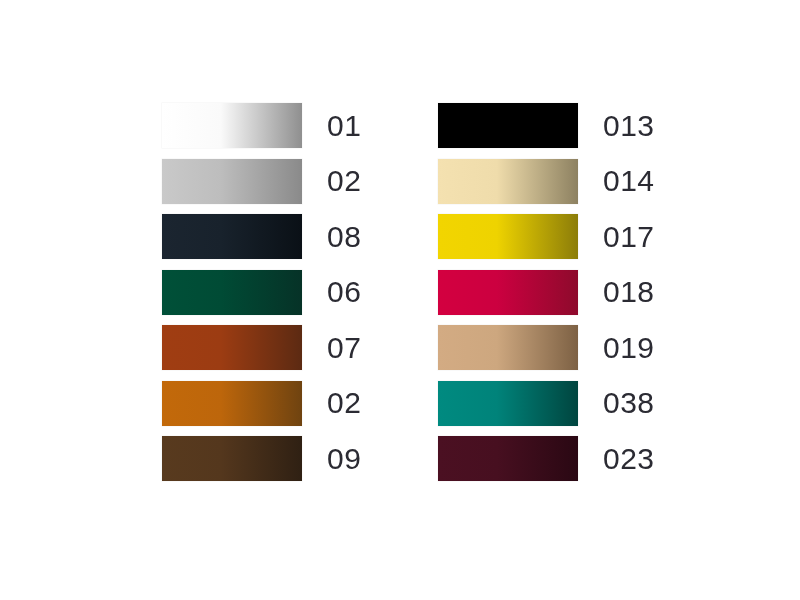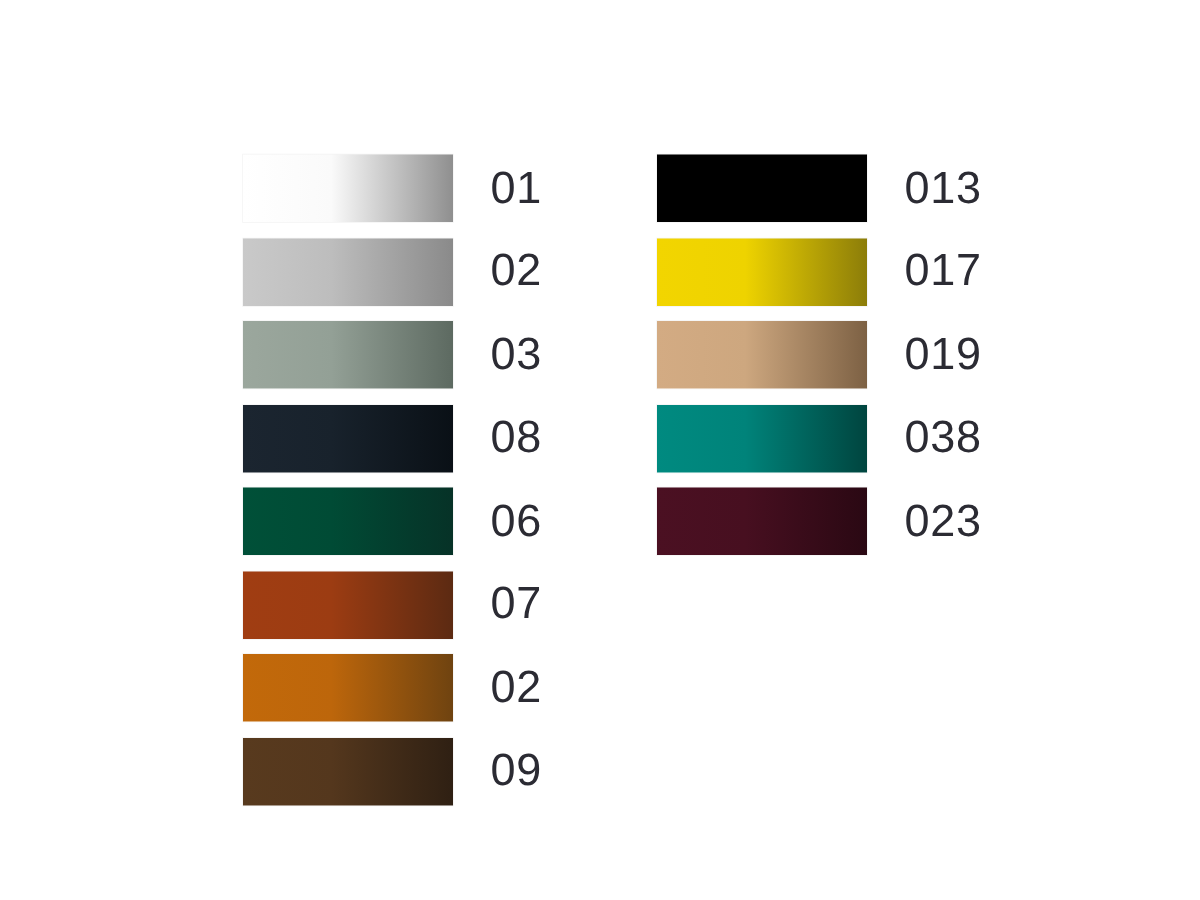"014" div.swatch-row { html: none -> <div> <div></div> <div>014</div> </div> }
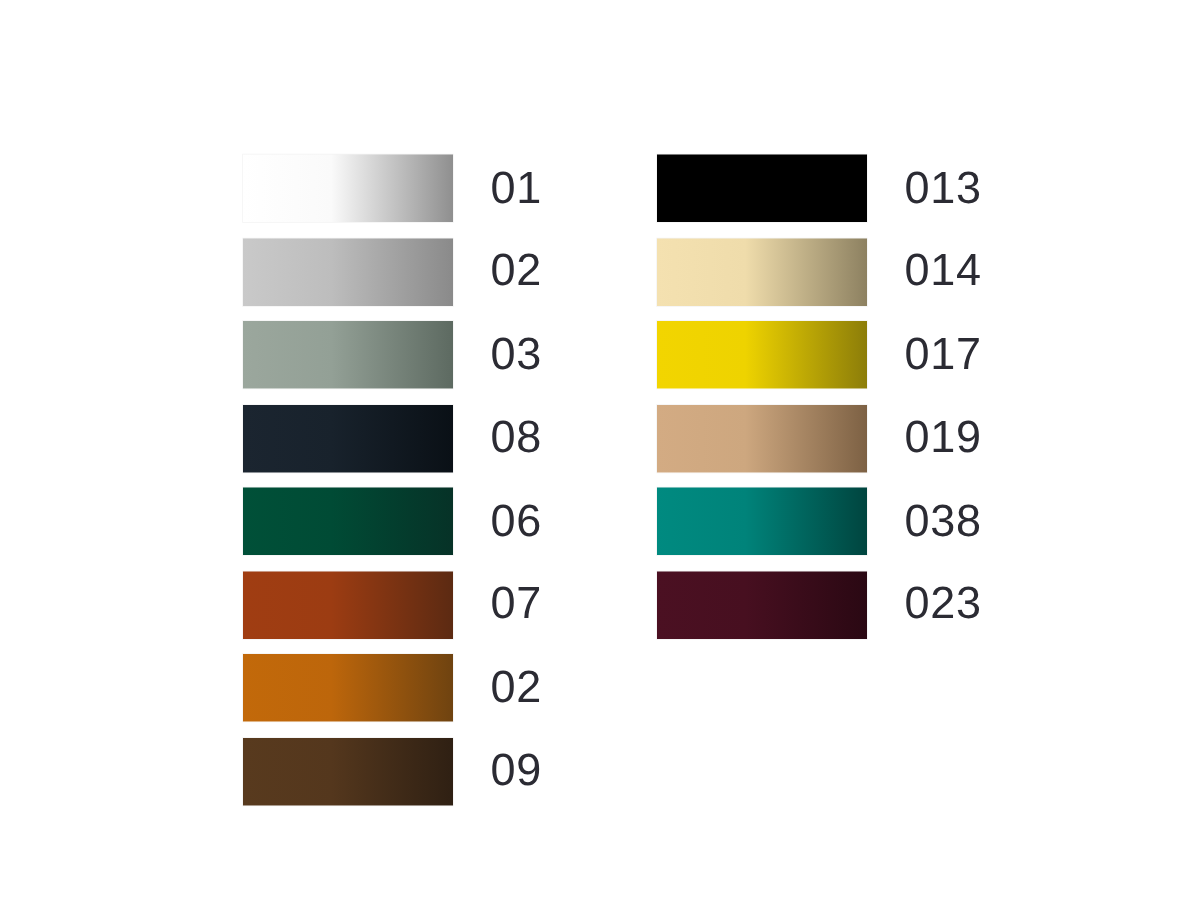"03" div.swatch-row { html: <div> <div></div> <div>03</div> </div> -> none }
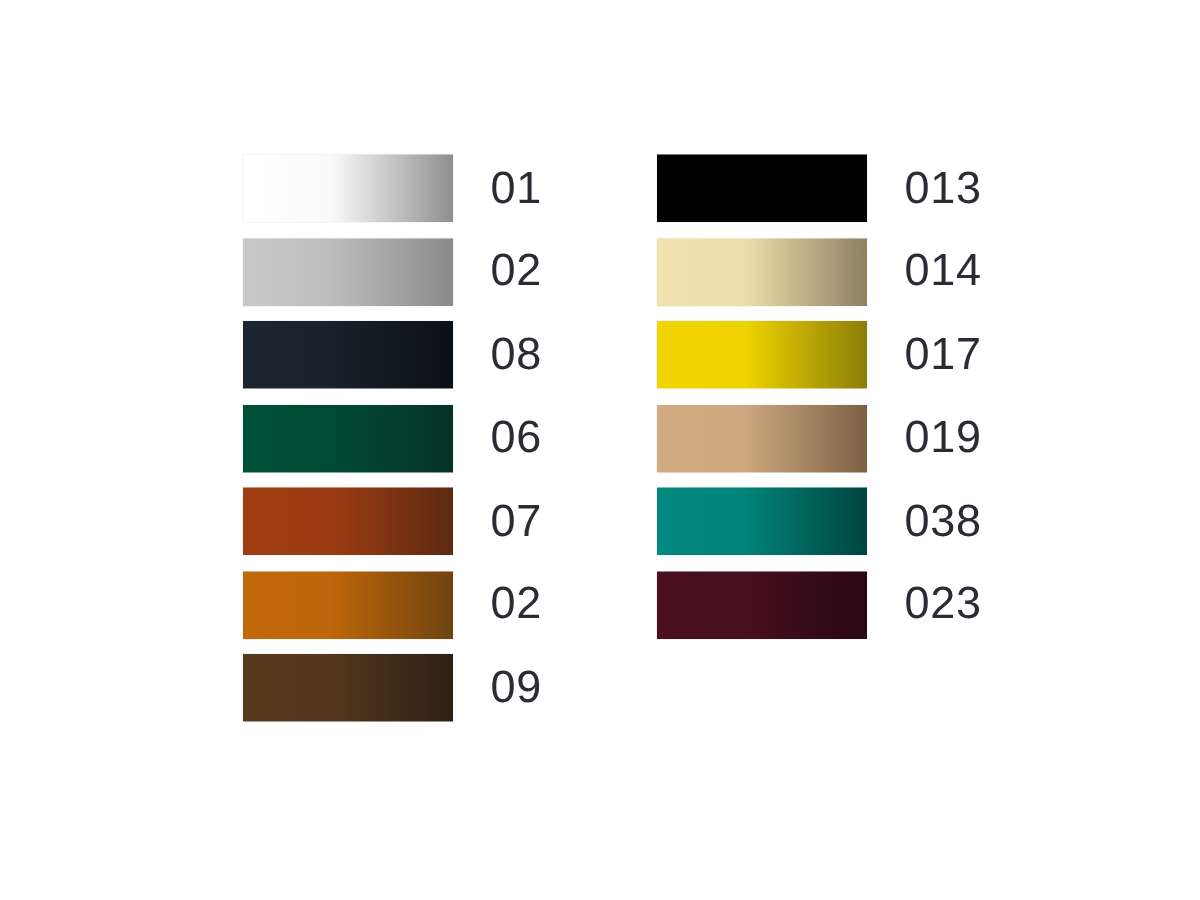"018" div.swatch-row { html: none -> <div> <div></div> <div>018</div> </div> }
